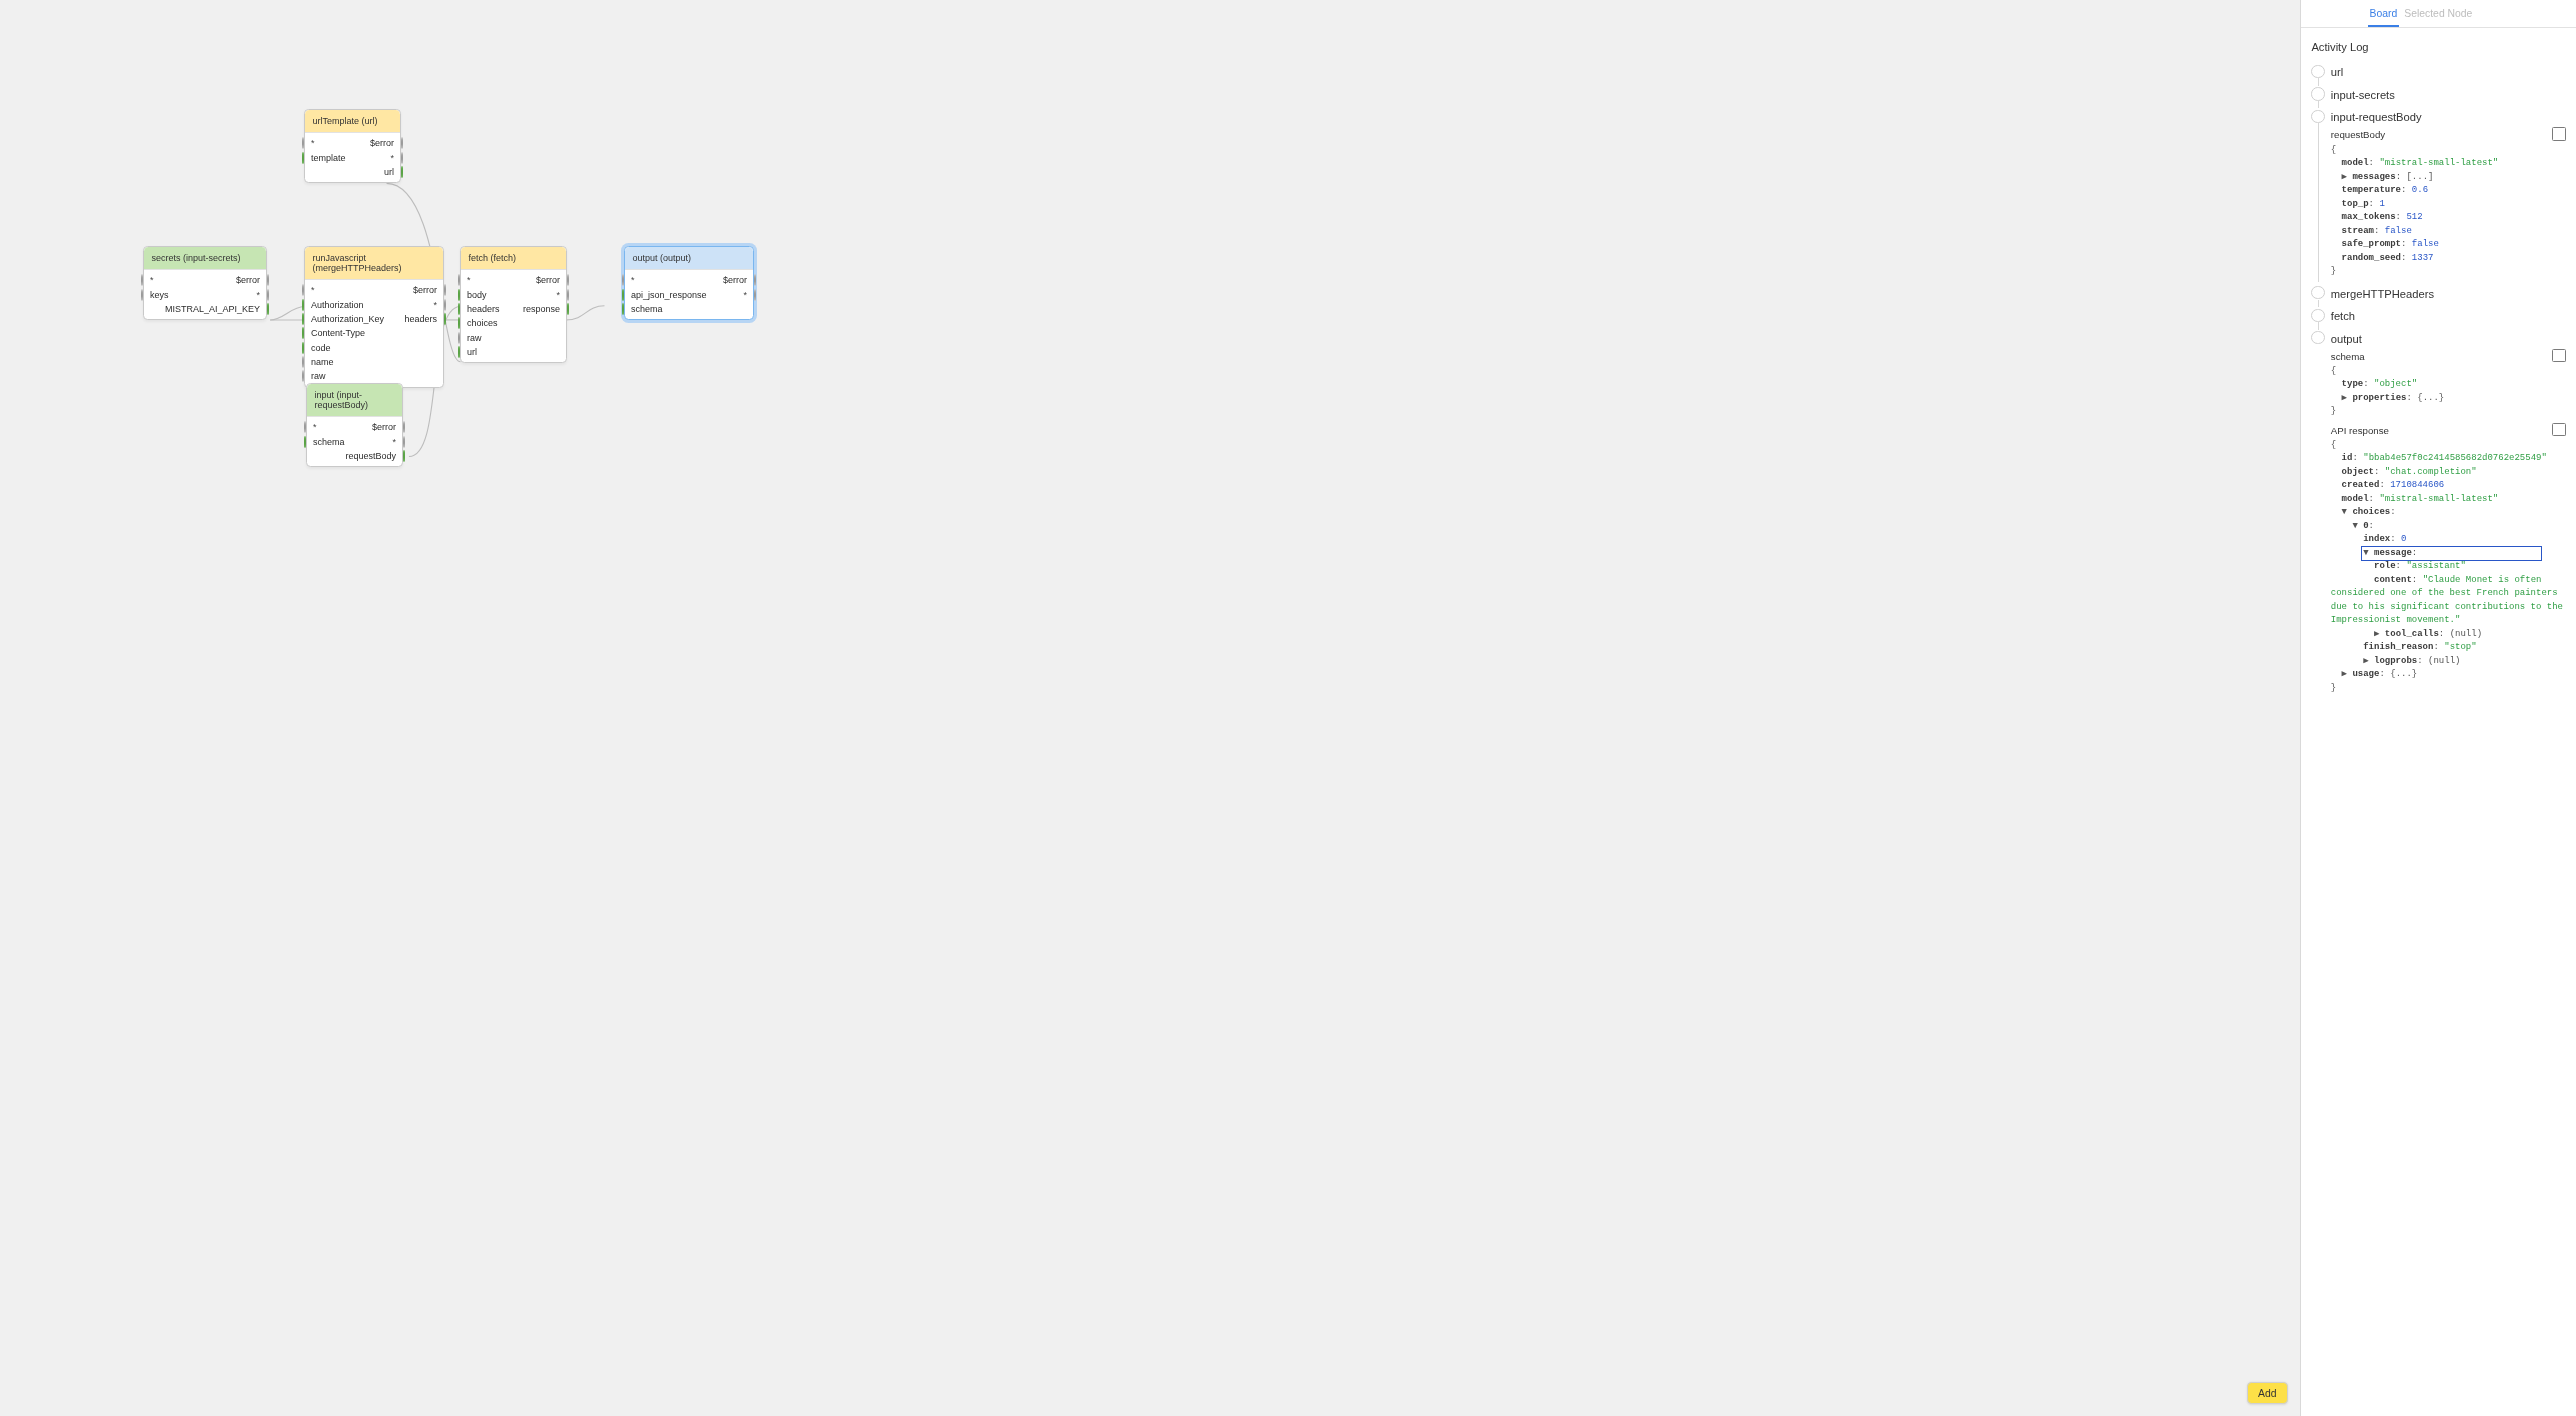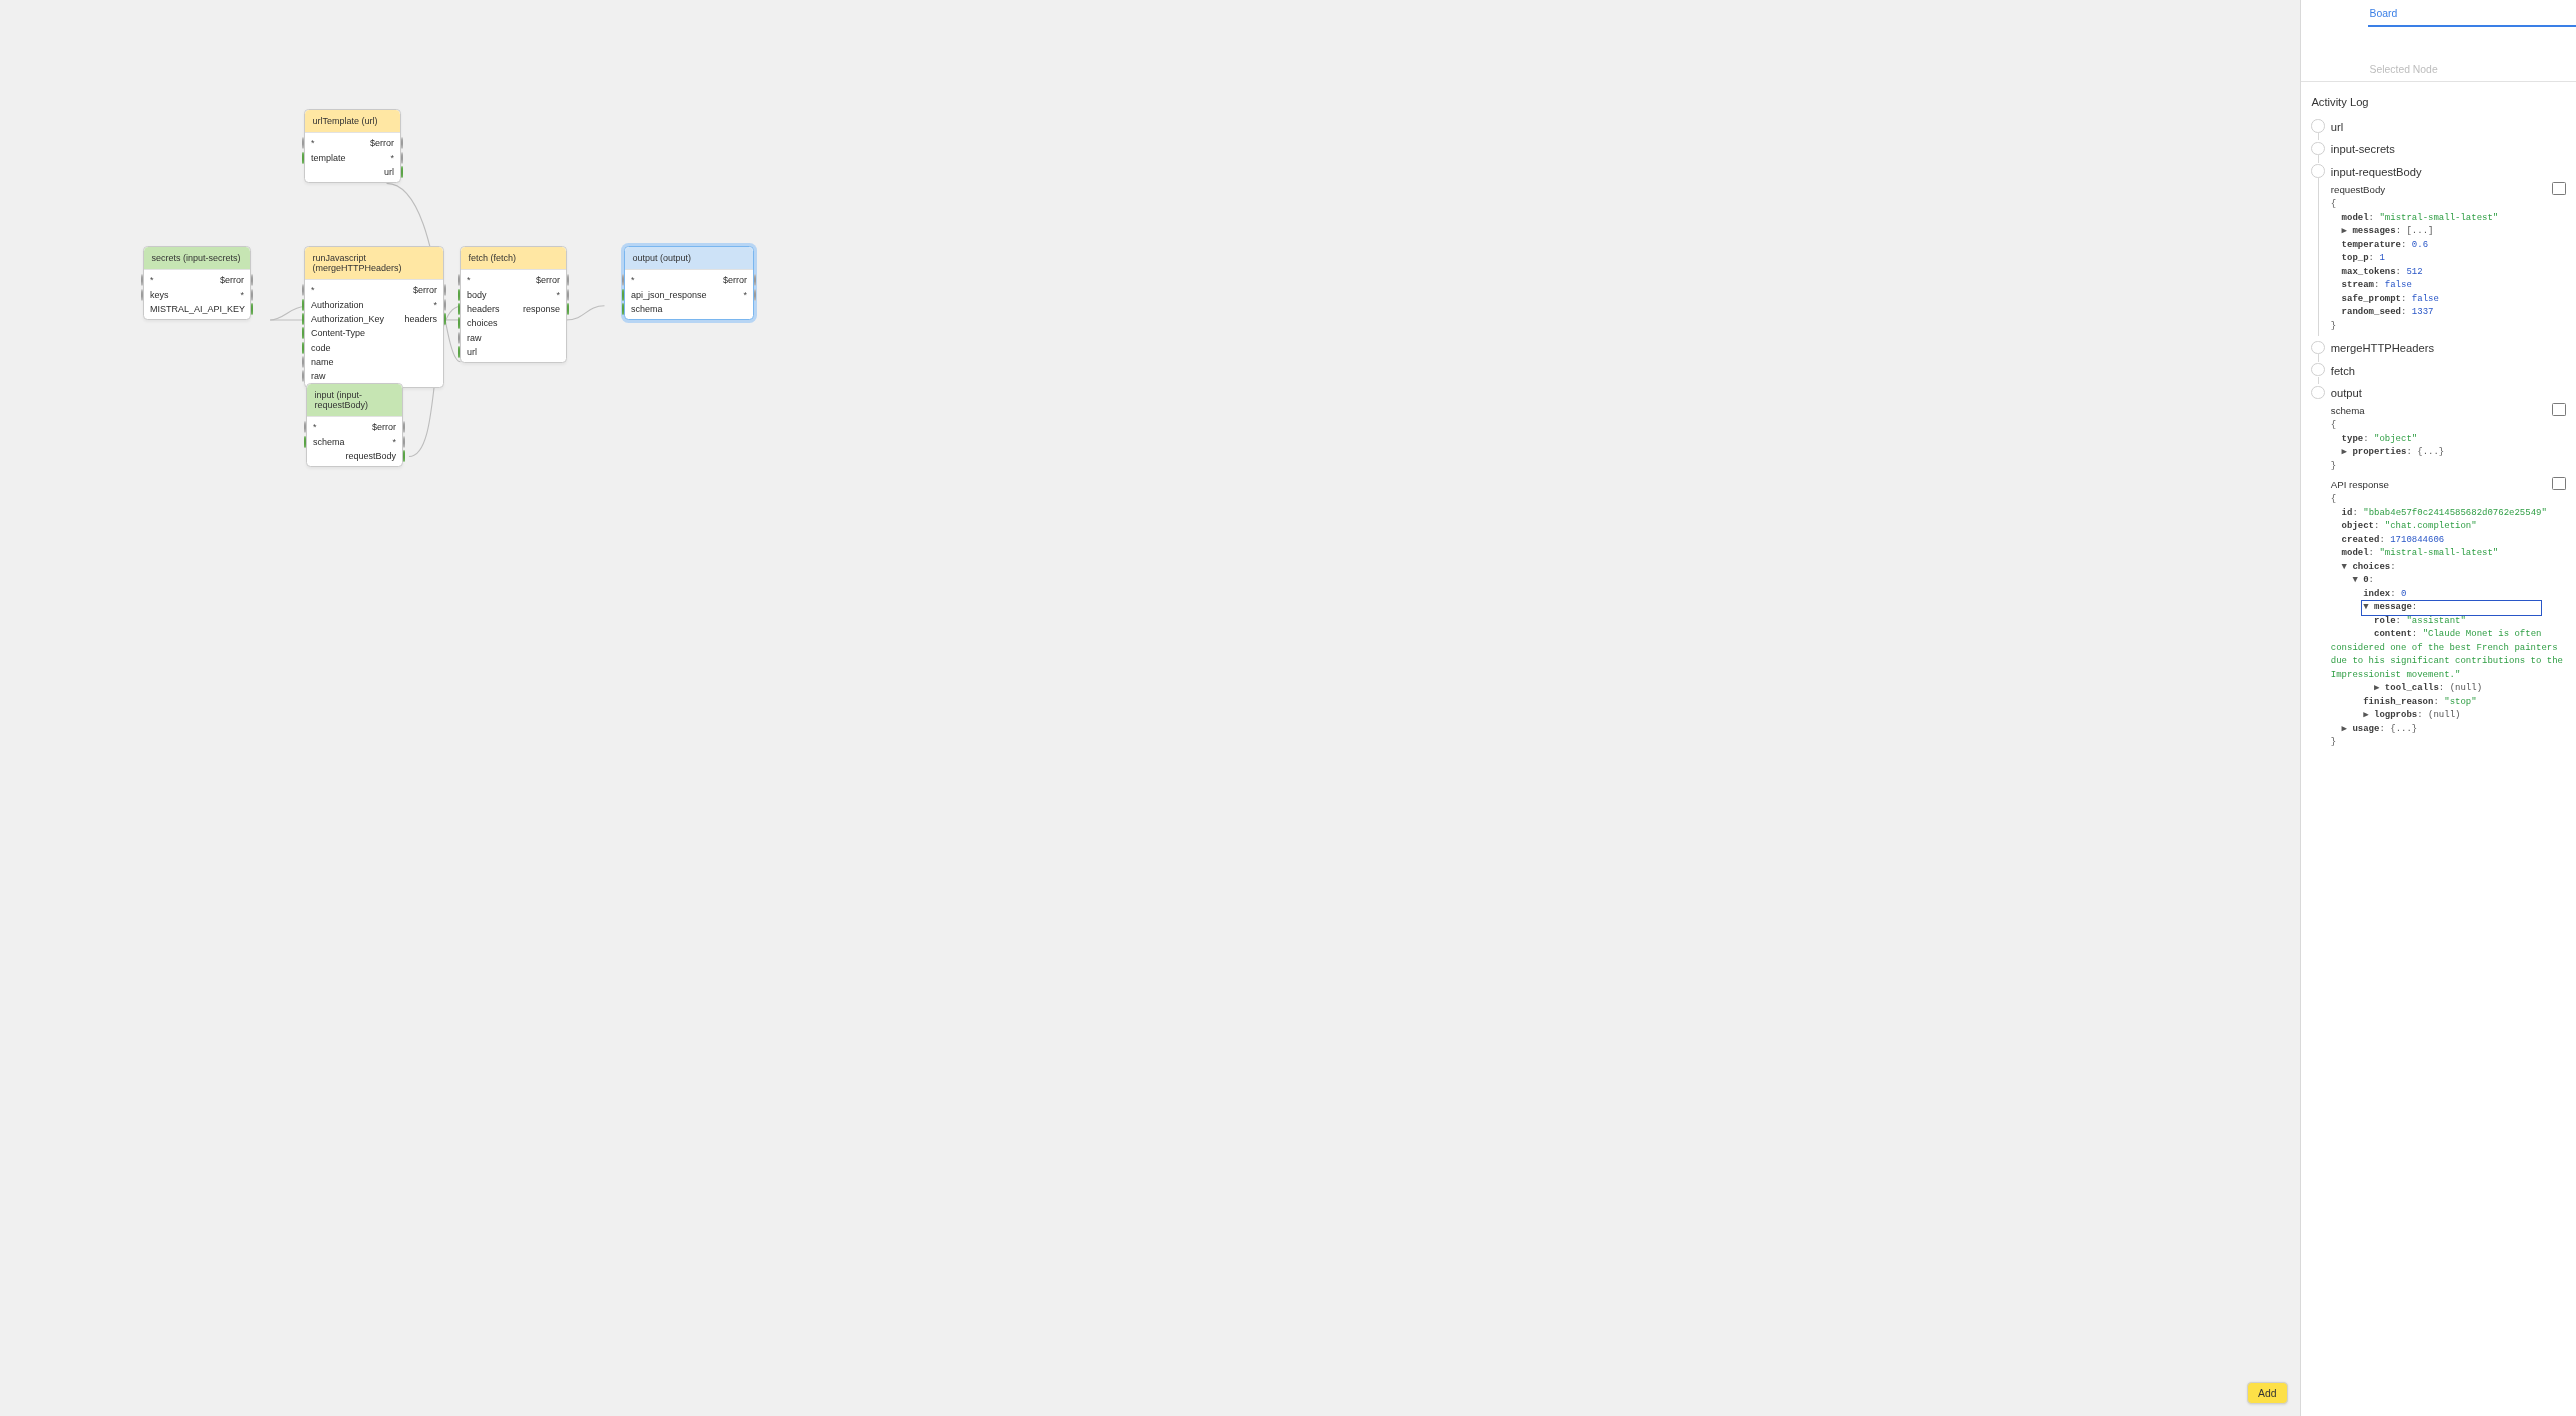"Board" .tabs { flex-direction: column -> none; gap: 30px -> 4px }
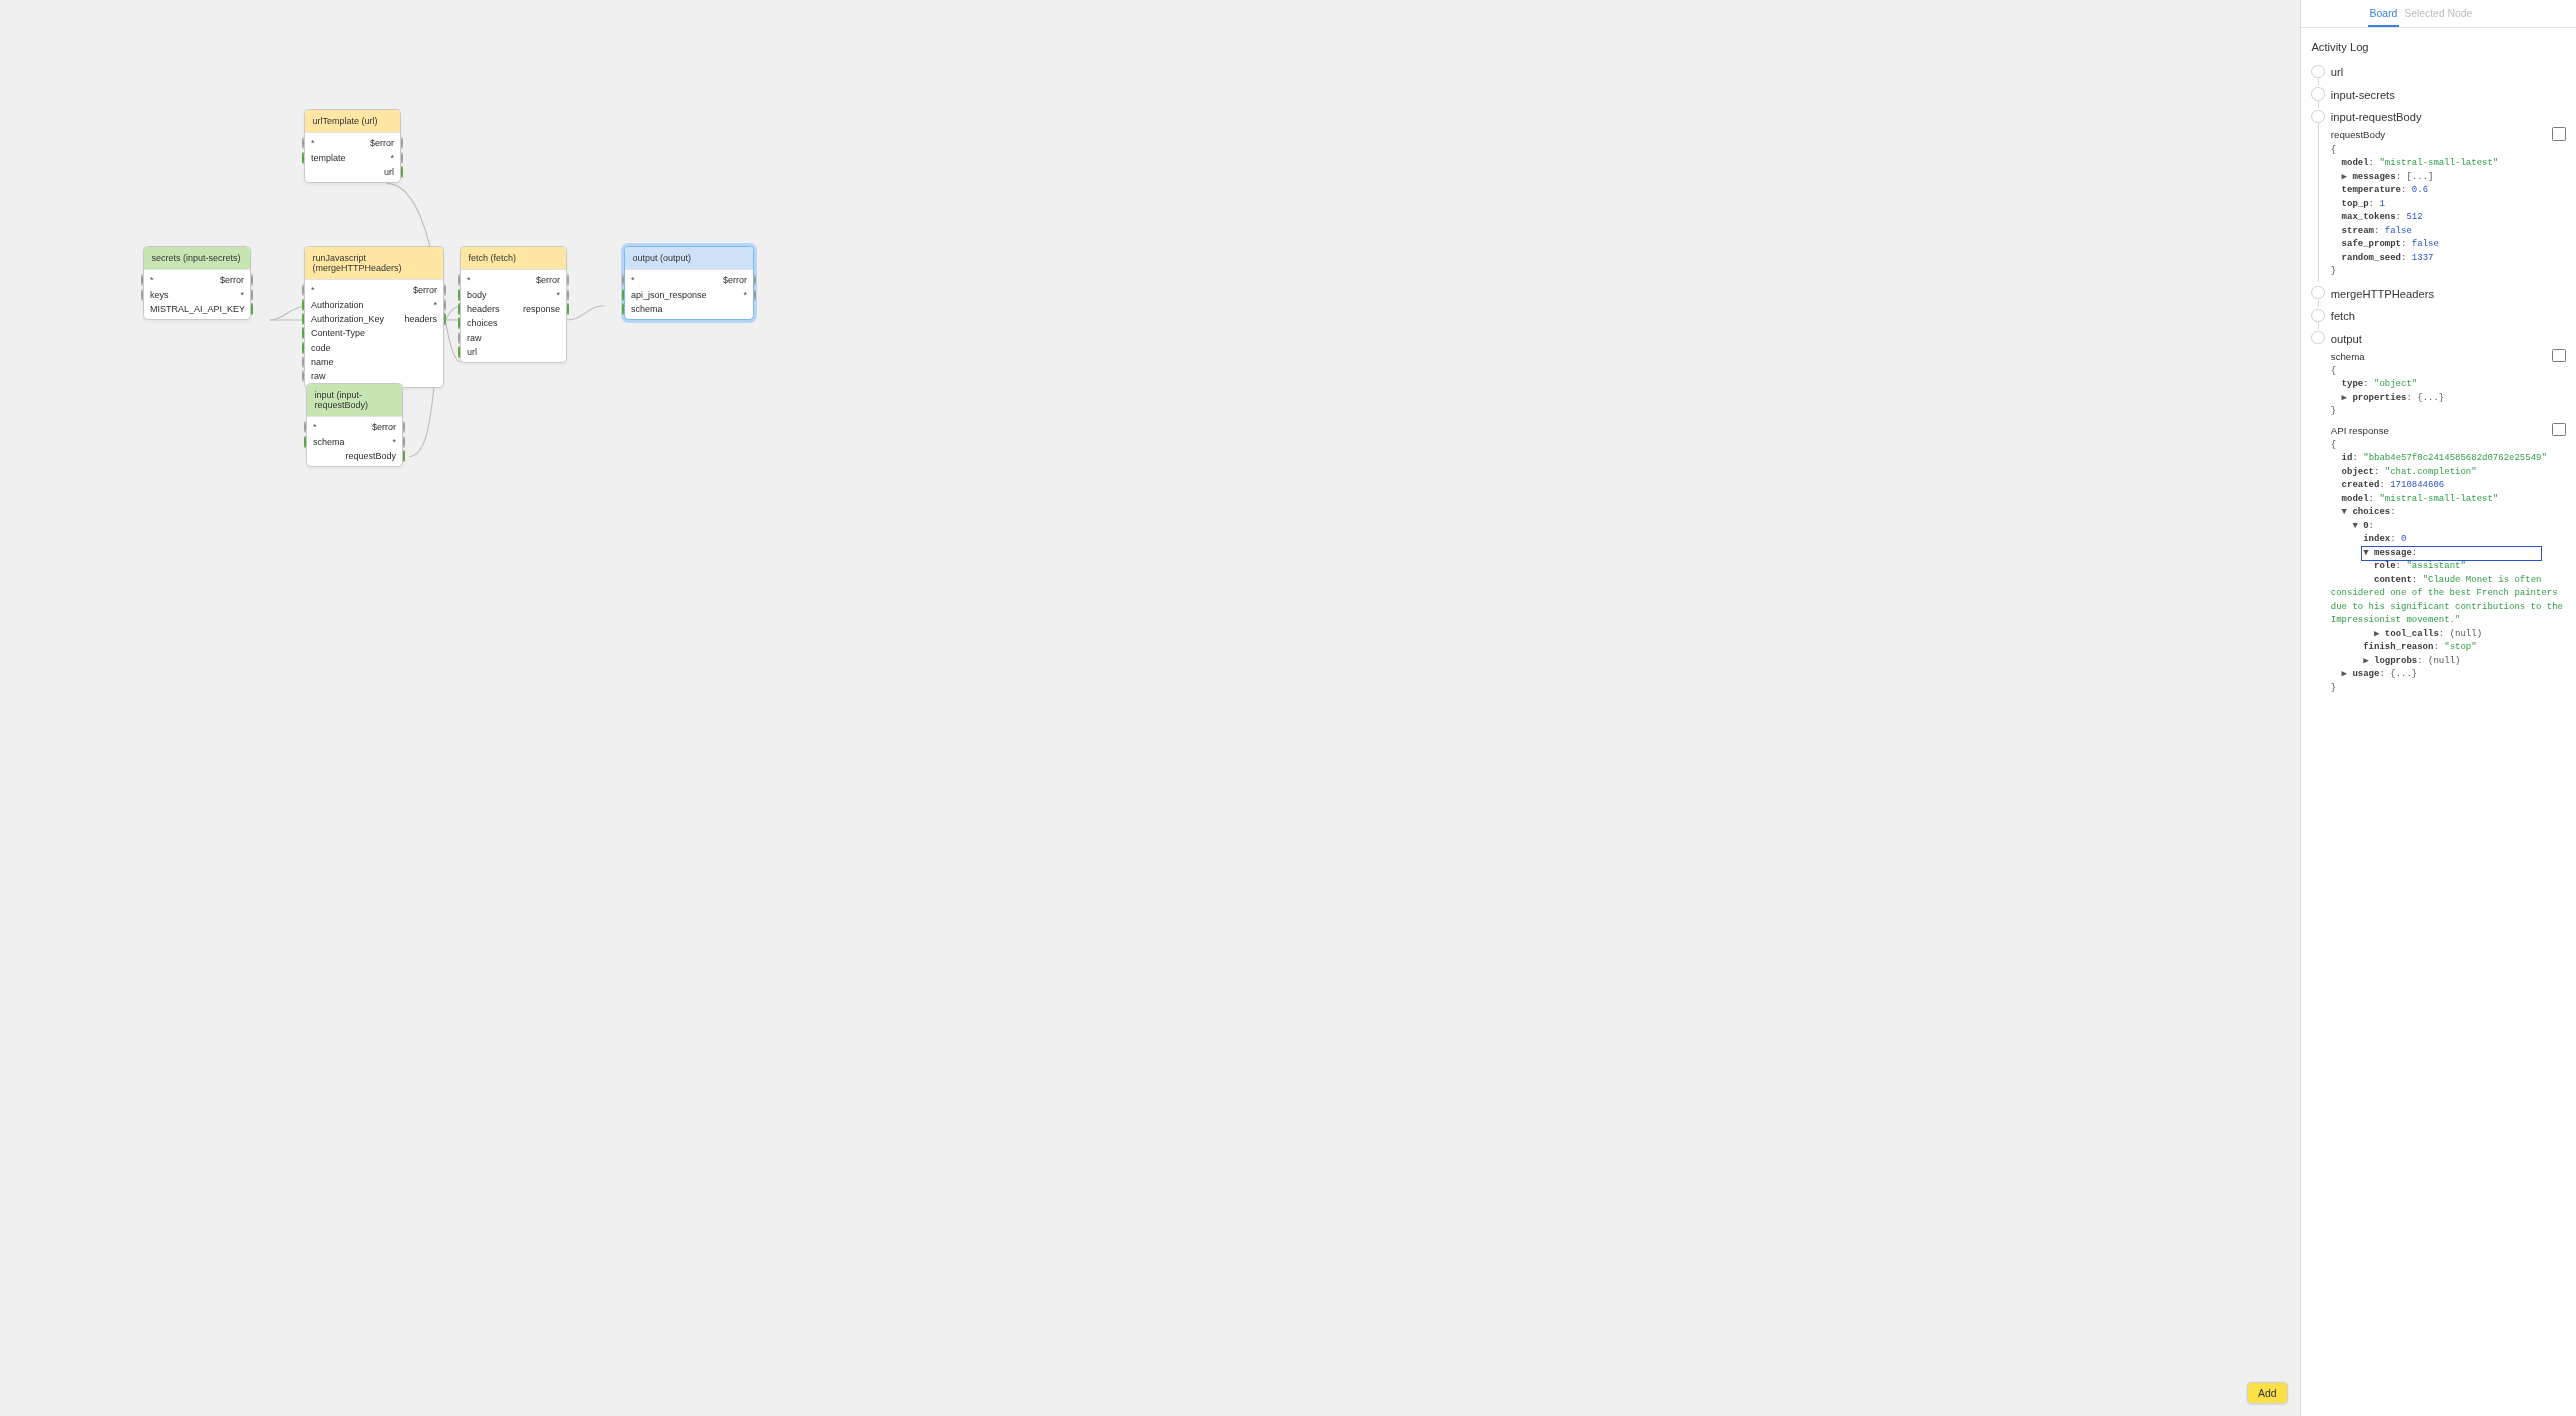"secrets (input-secrets)" div.node { width: 108px -> 124px }
